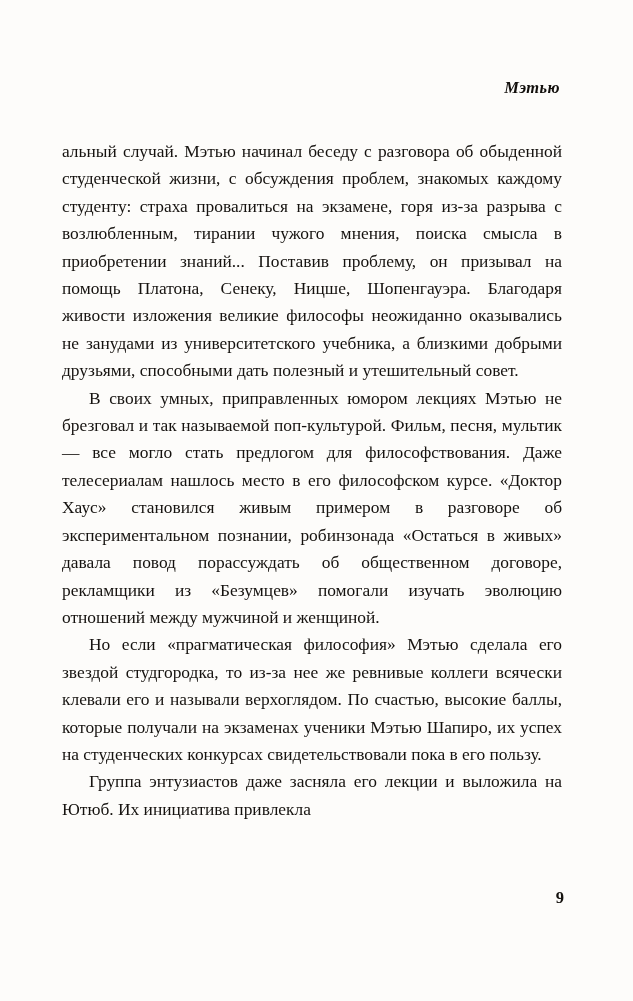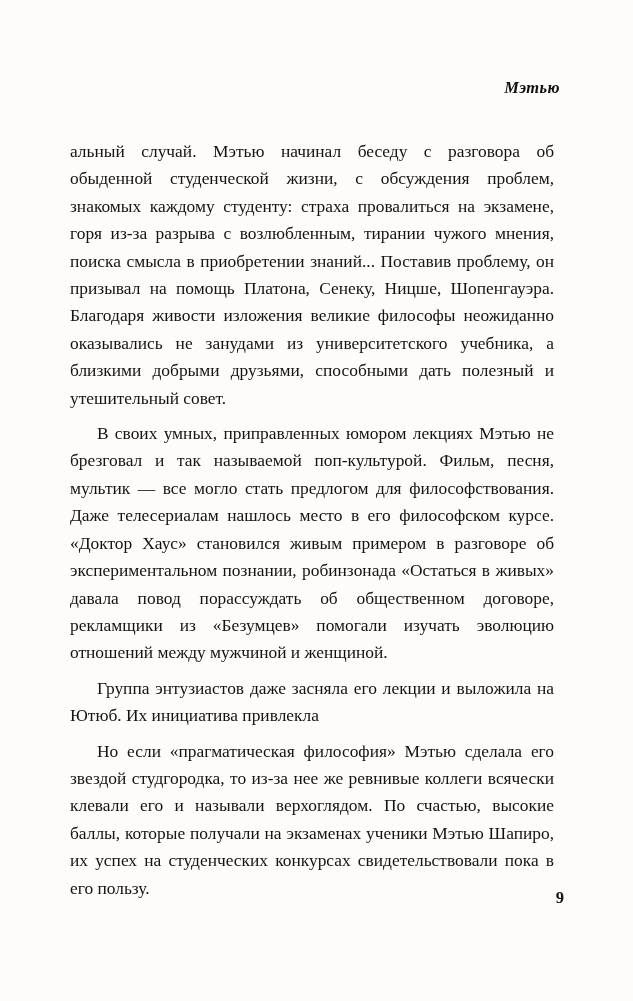"альный случай. Мэтью начинал беседу" .body-text p { margin: 8px -> 0 }
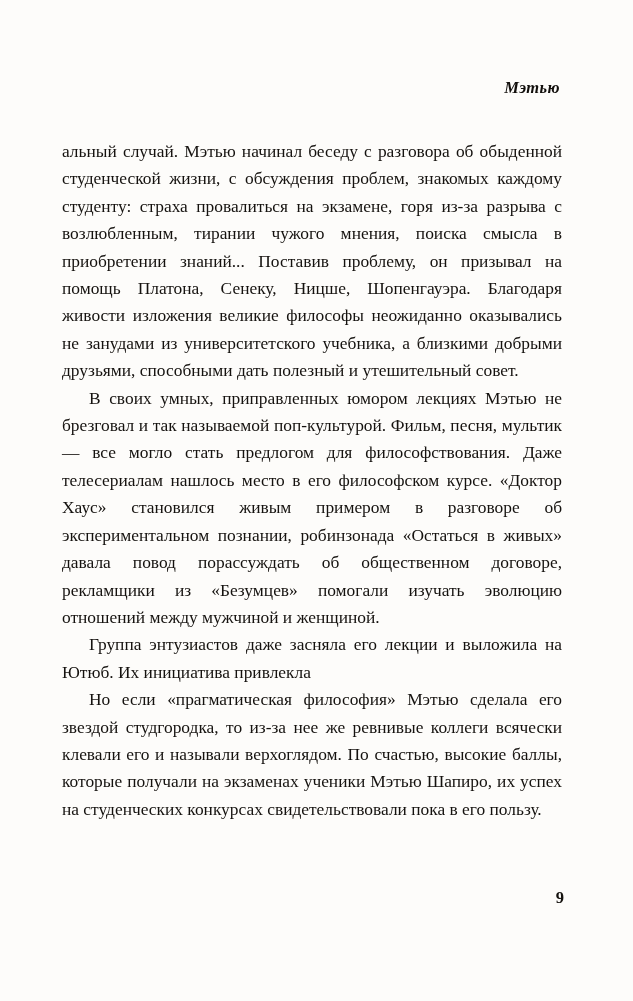"Группа энтузиастов даже засняла его" p.indent { order: before "Но если «прагматическая философия» Мэтью" -> after "Но если «прагматическая философия» Мэтью" }
